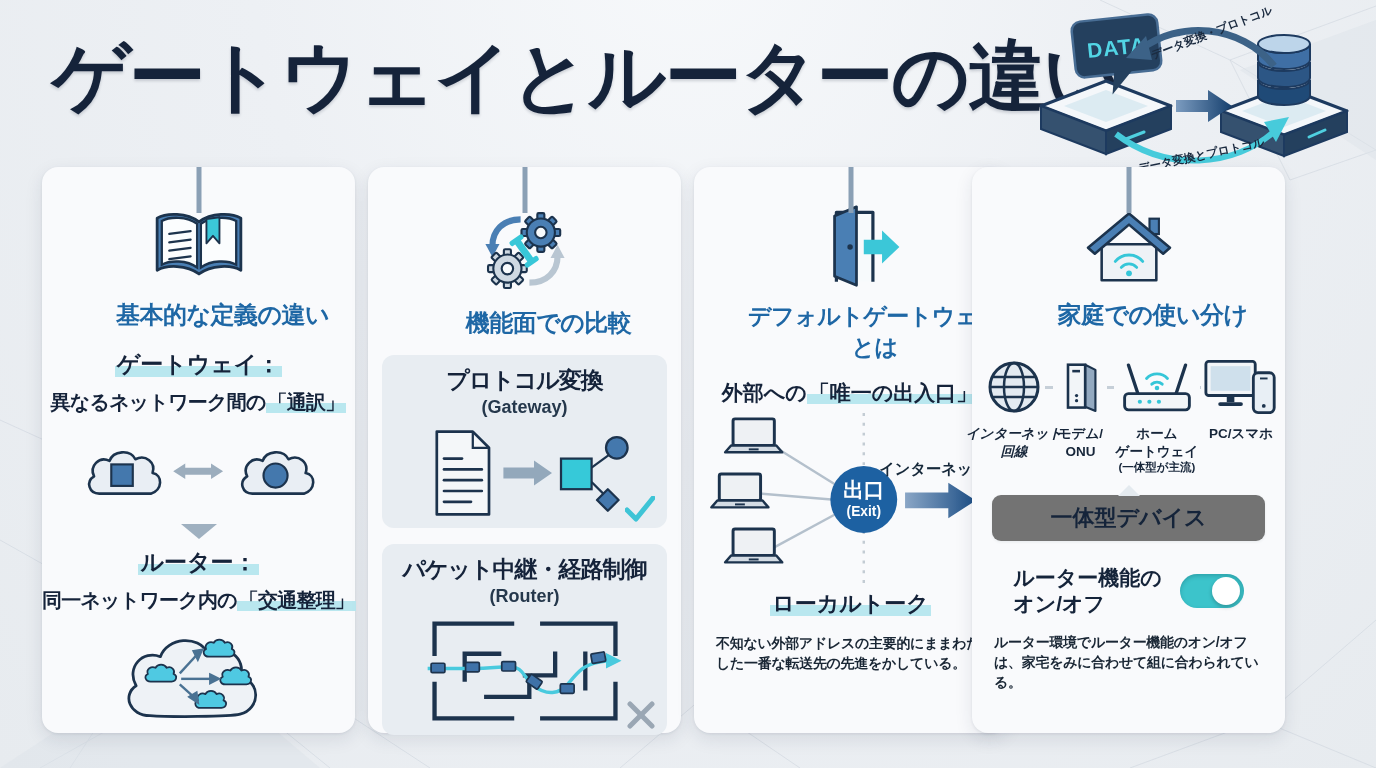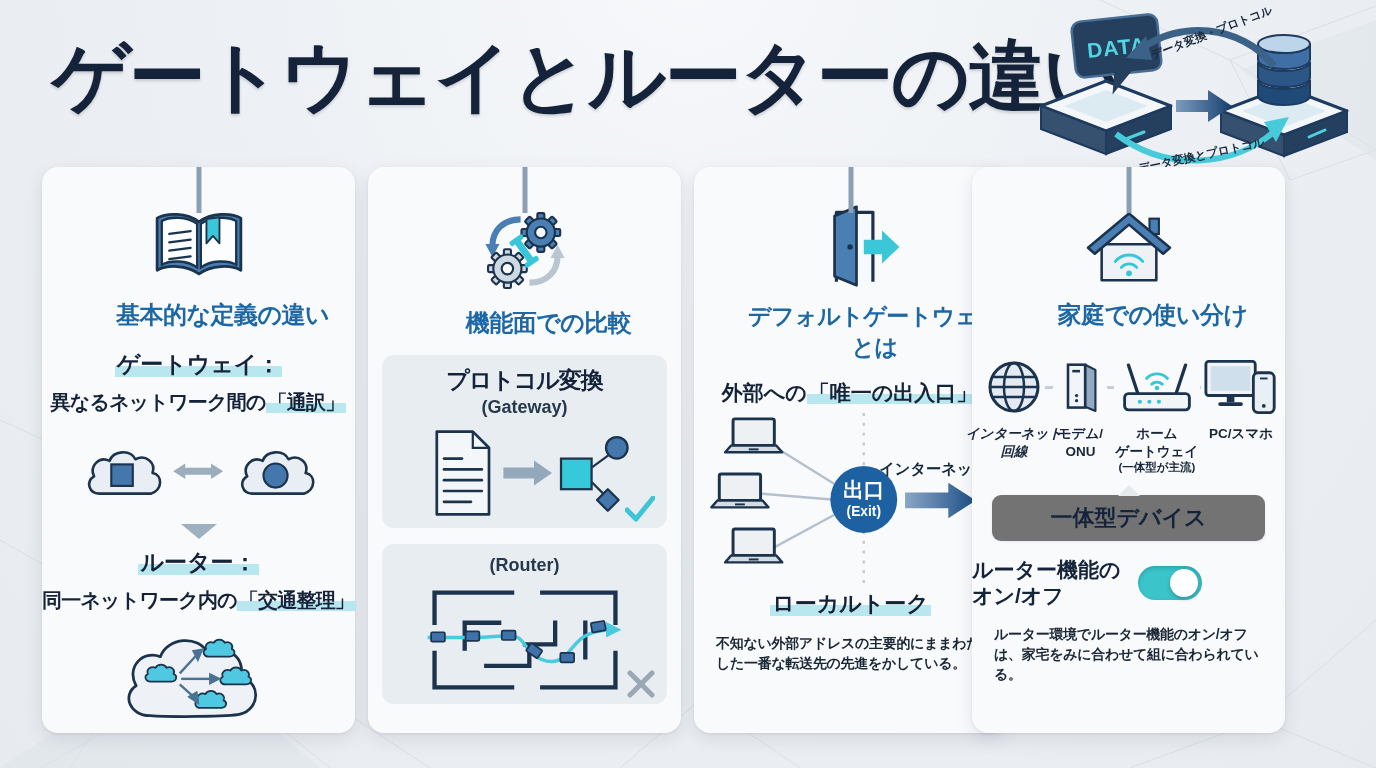"パケット中継・経路制御" div.sub-title { html: none -> <div>パケット中継・経路制御</div> }
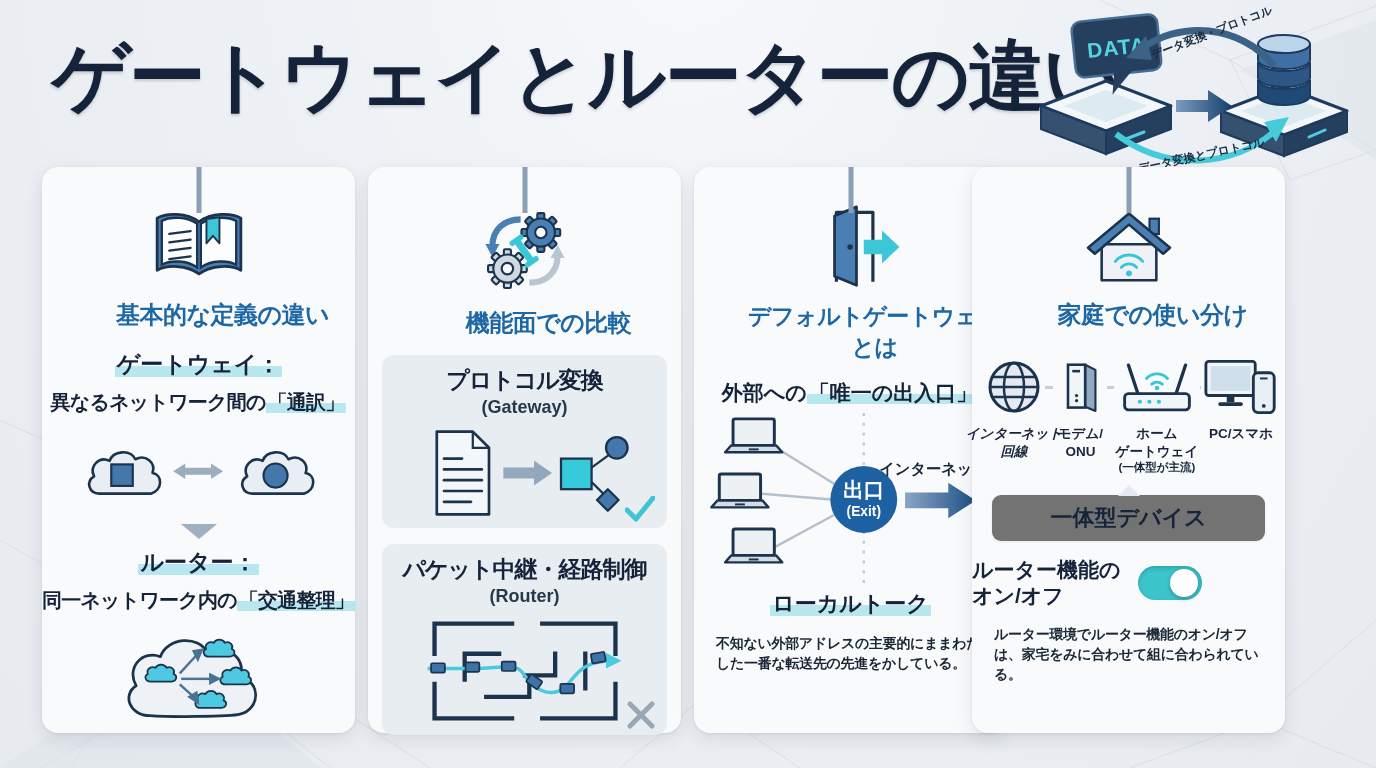"ルーター機能の" .toggle-row { justify-content: flex-start -> center; margin-top: 16px -> 24px }
